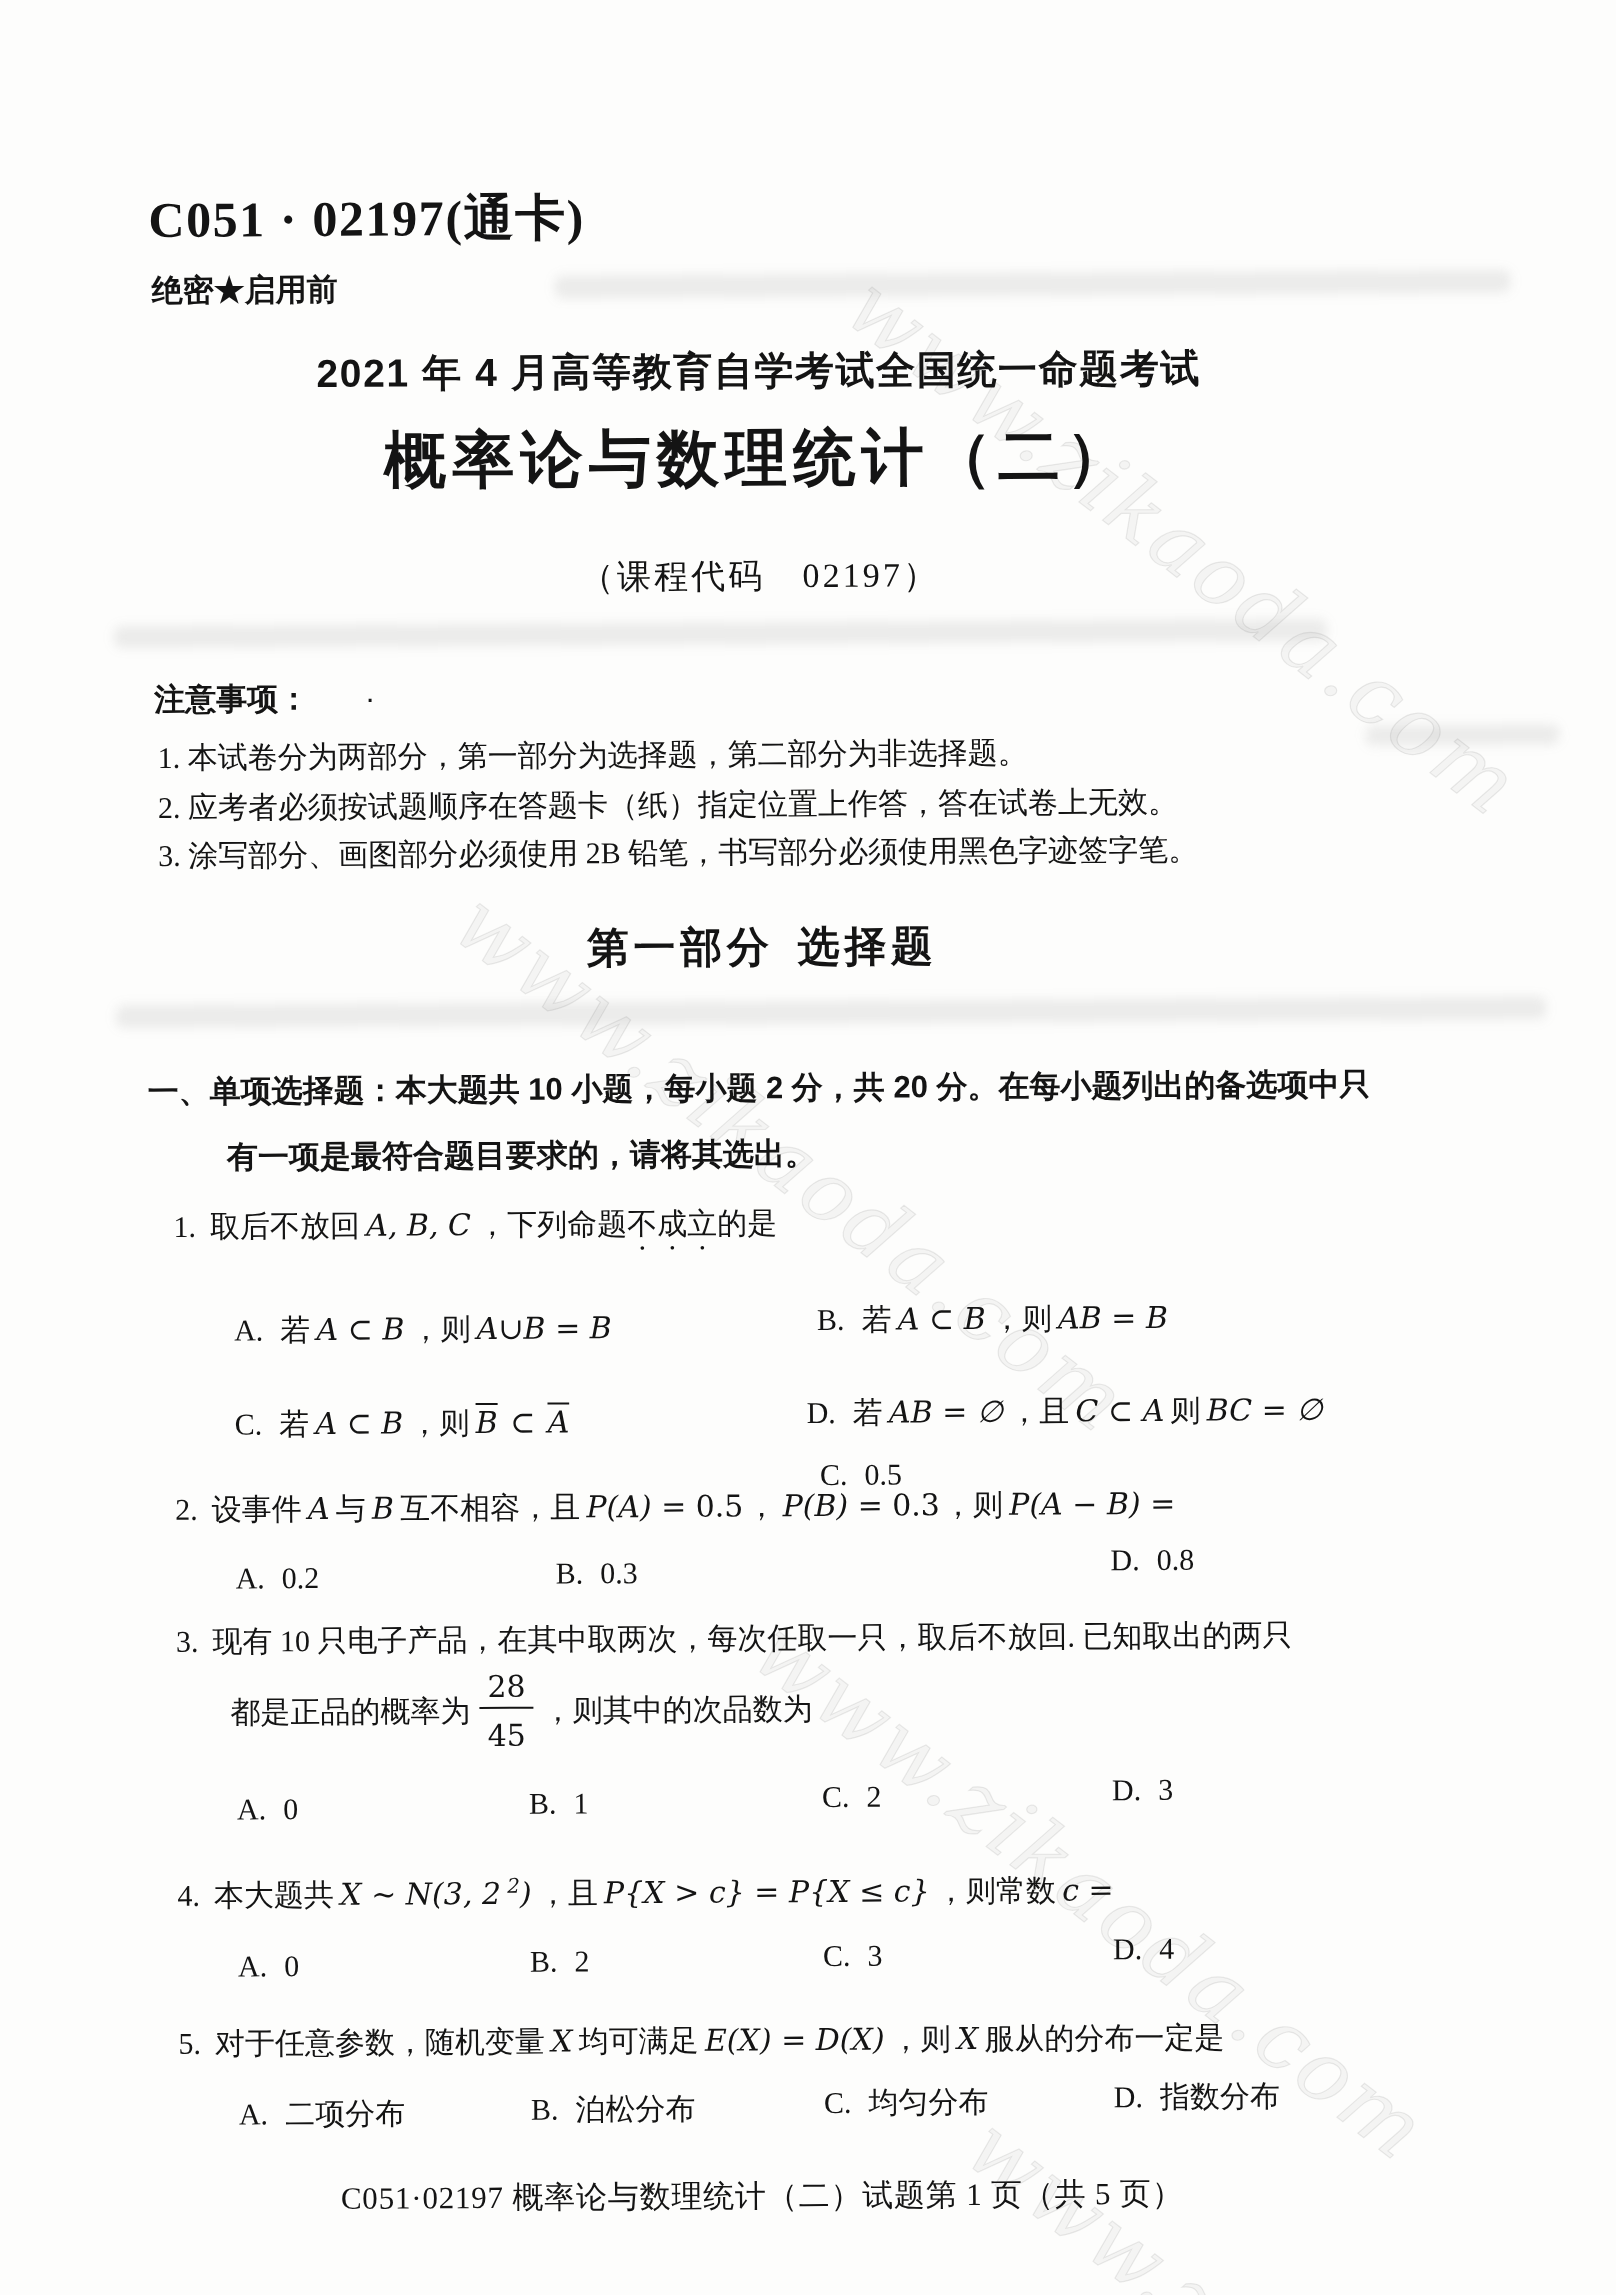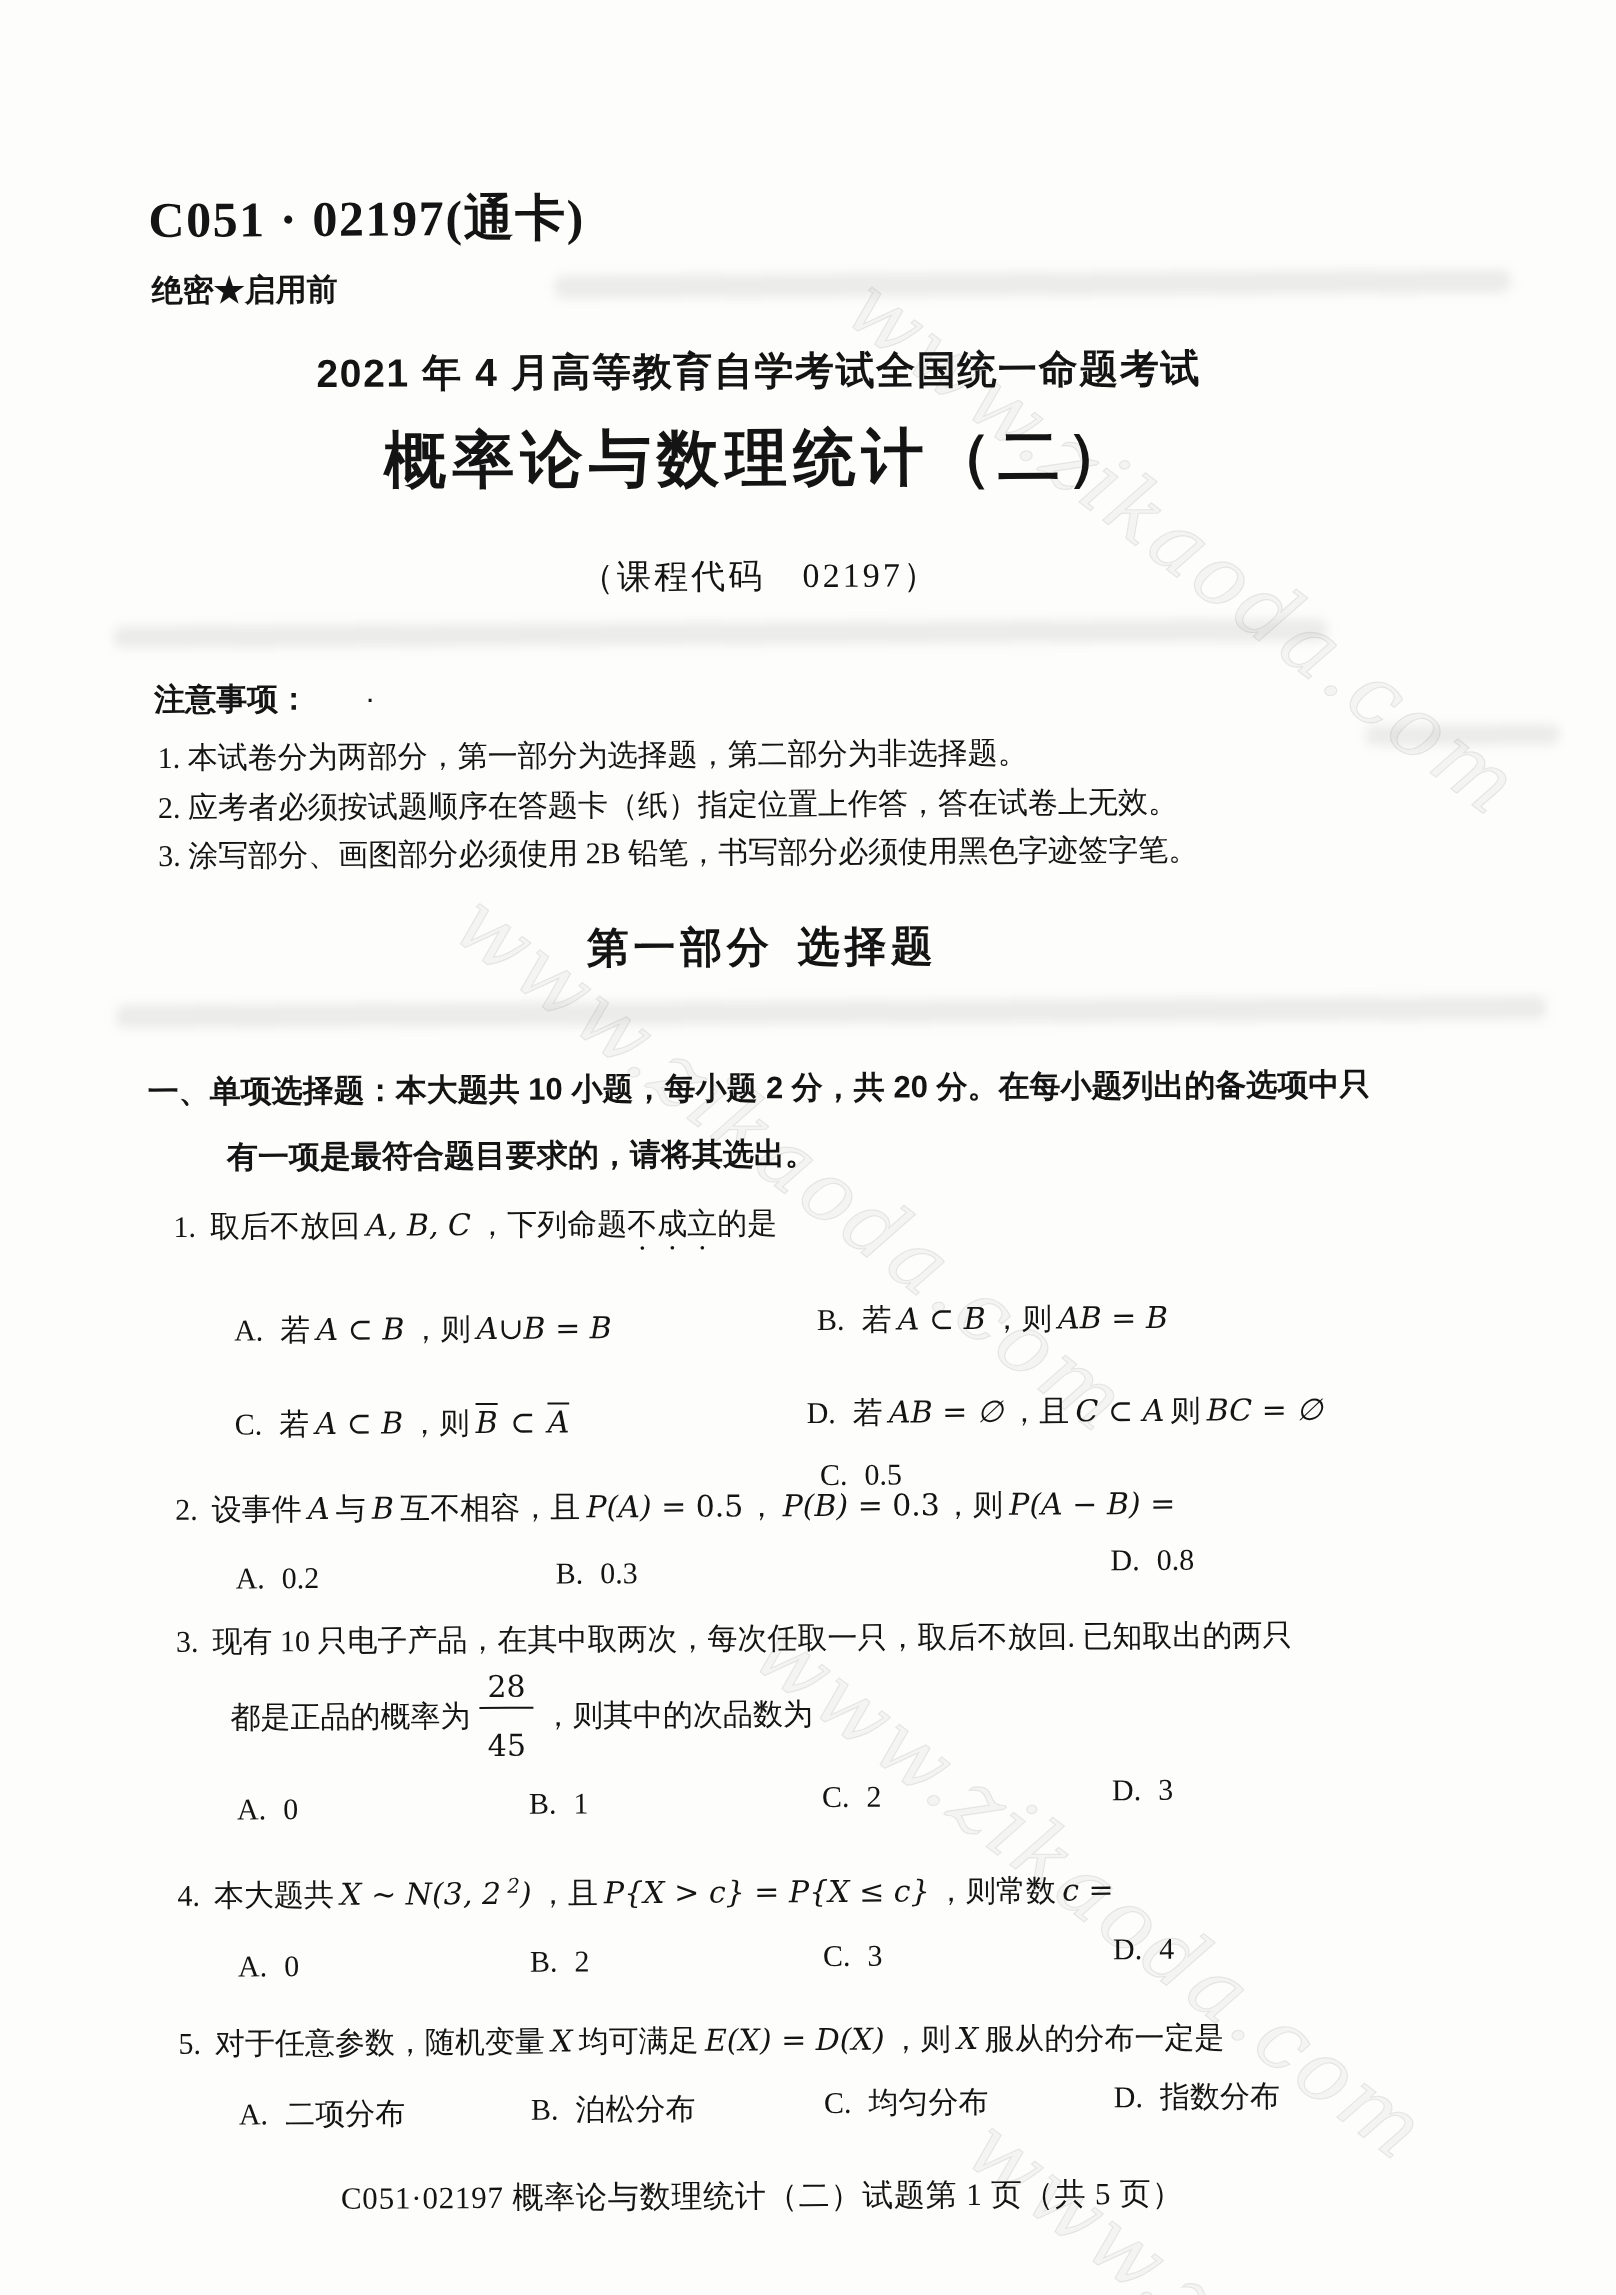"45" .frac .den { padding-top: 20px -> 10px }
